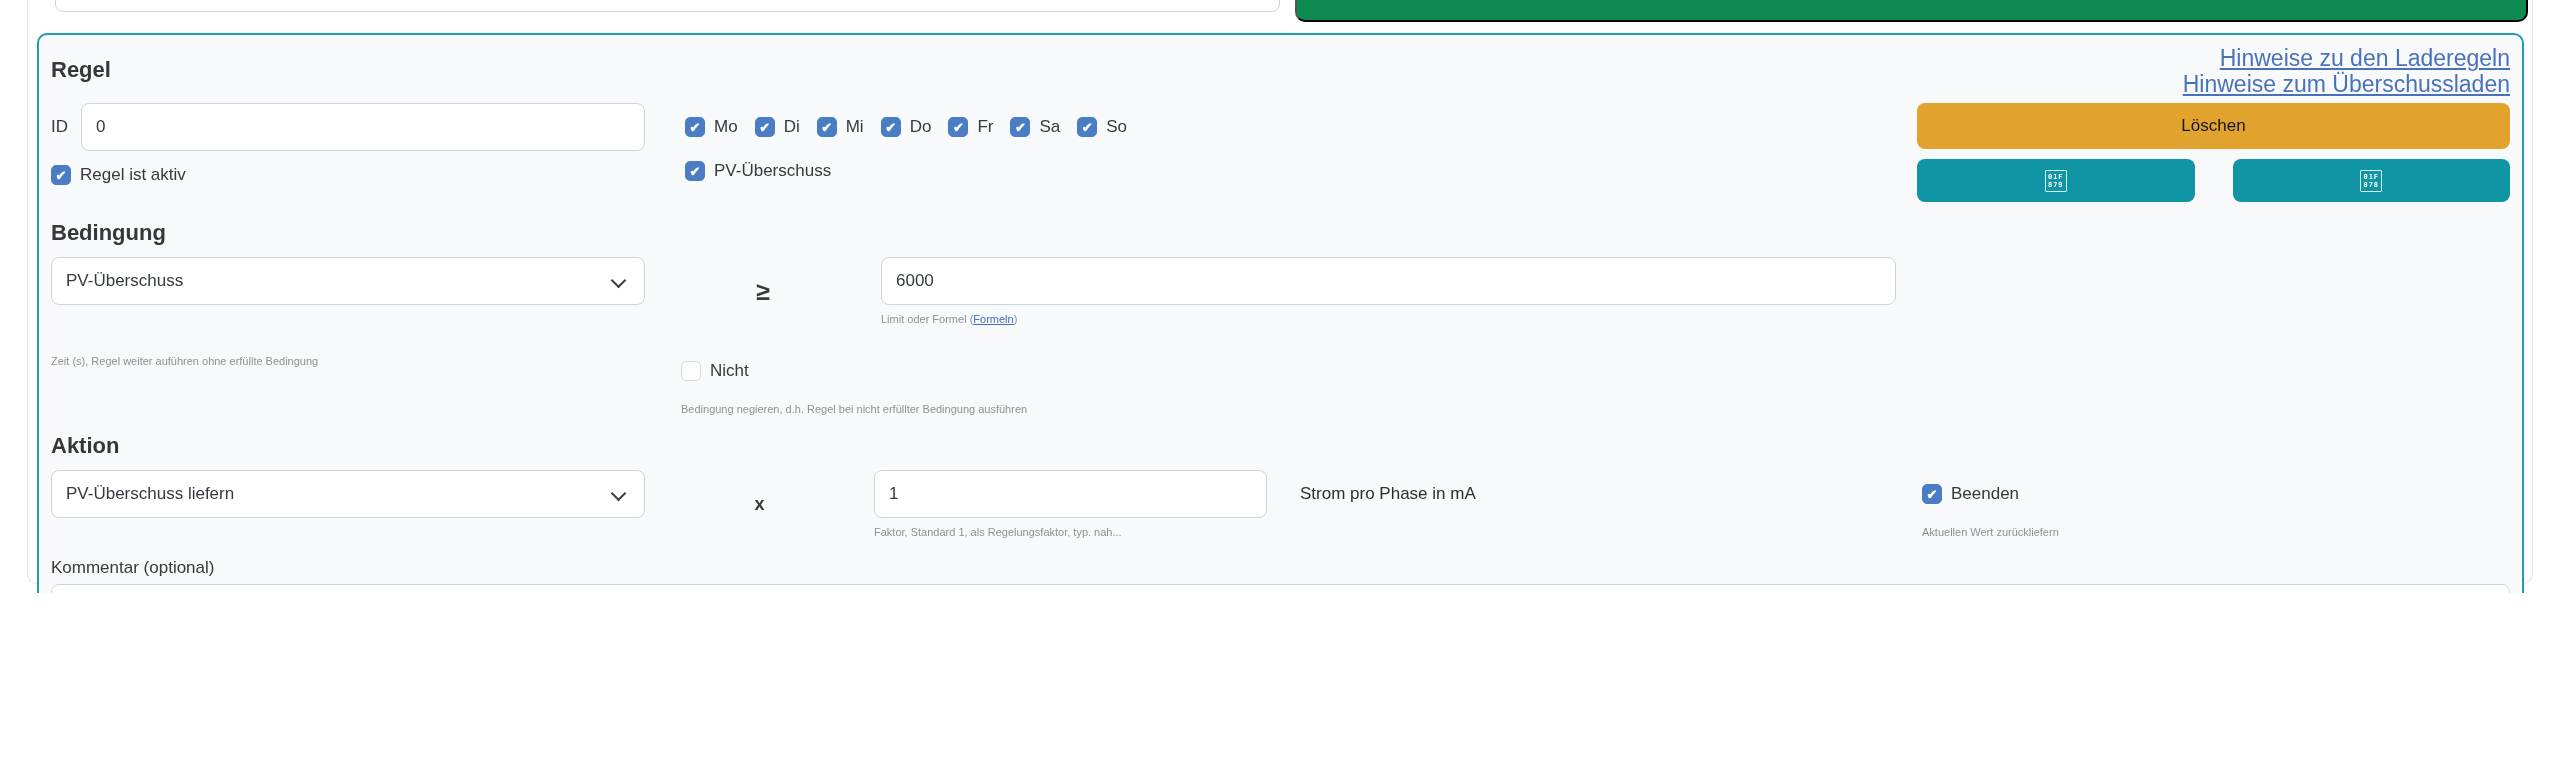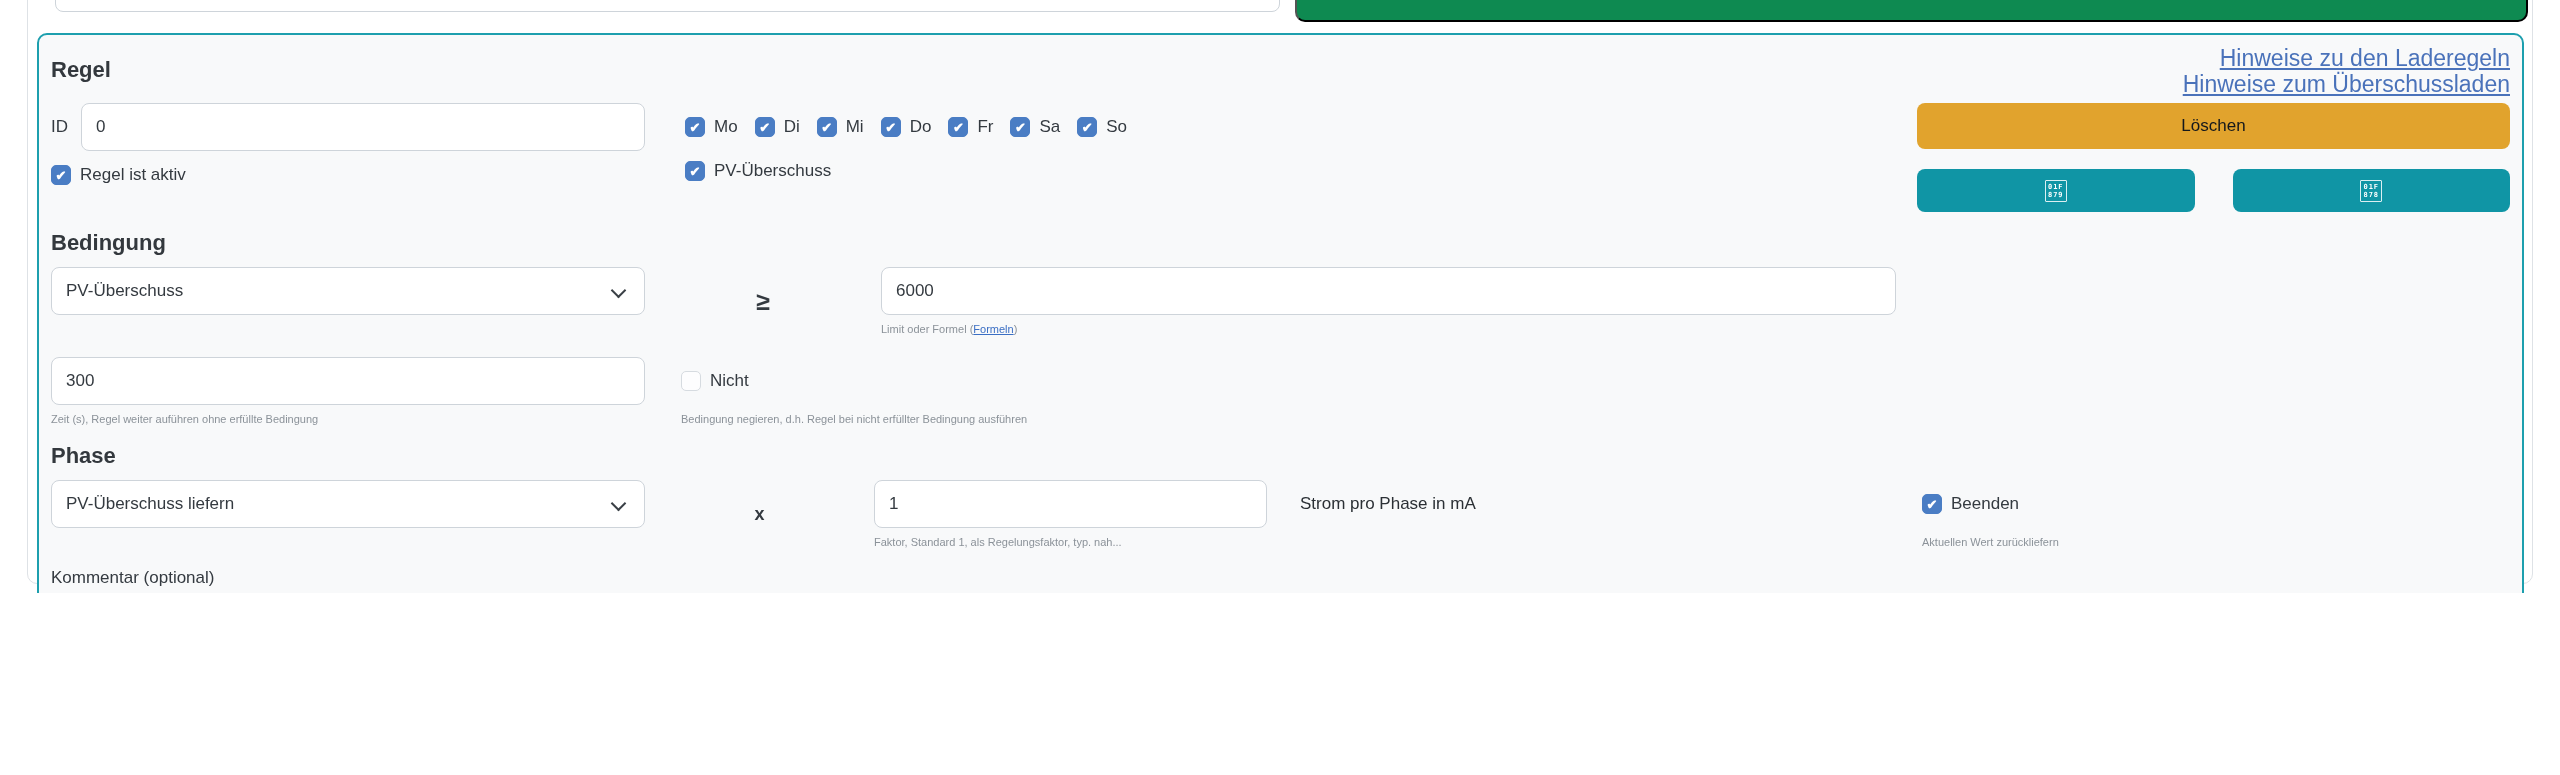"01F" .btn-teal-row { margin-top: 20px -> 10px }
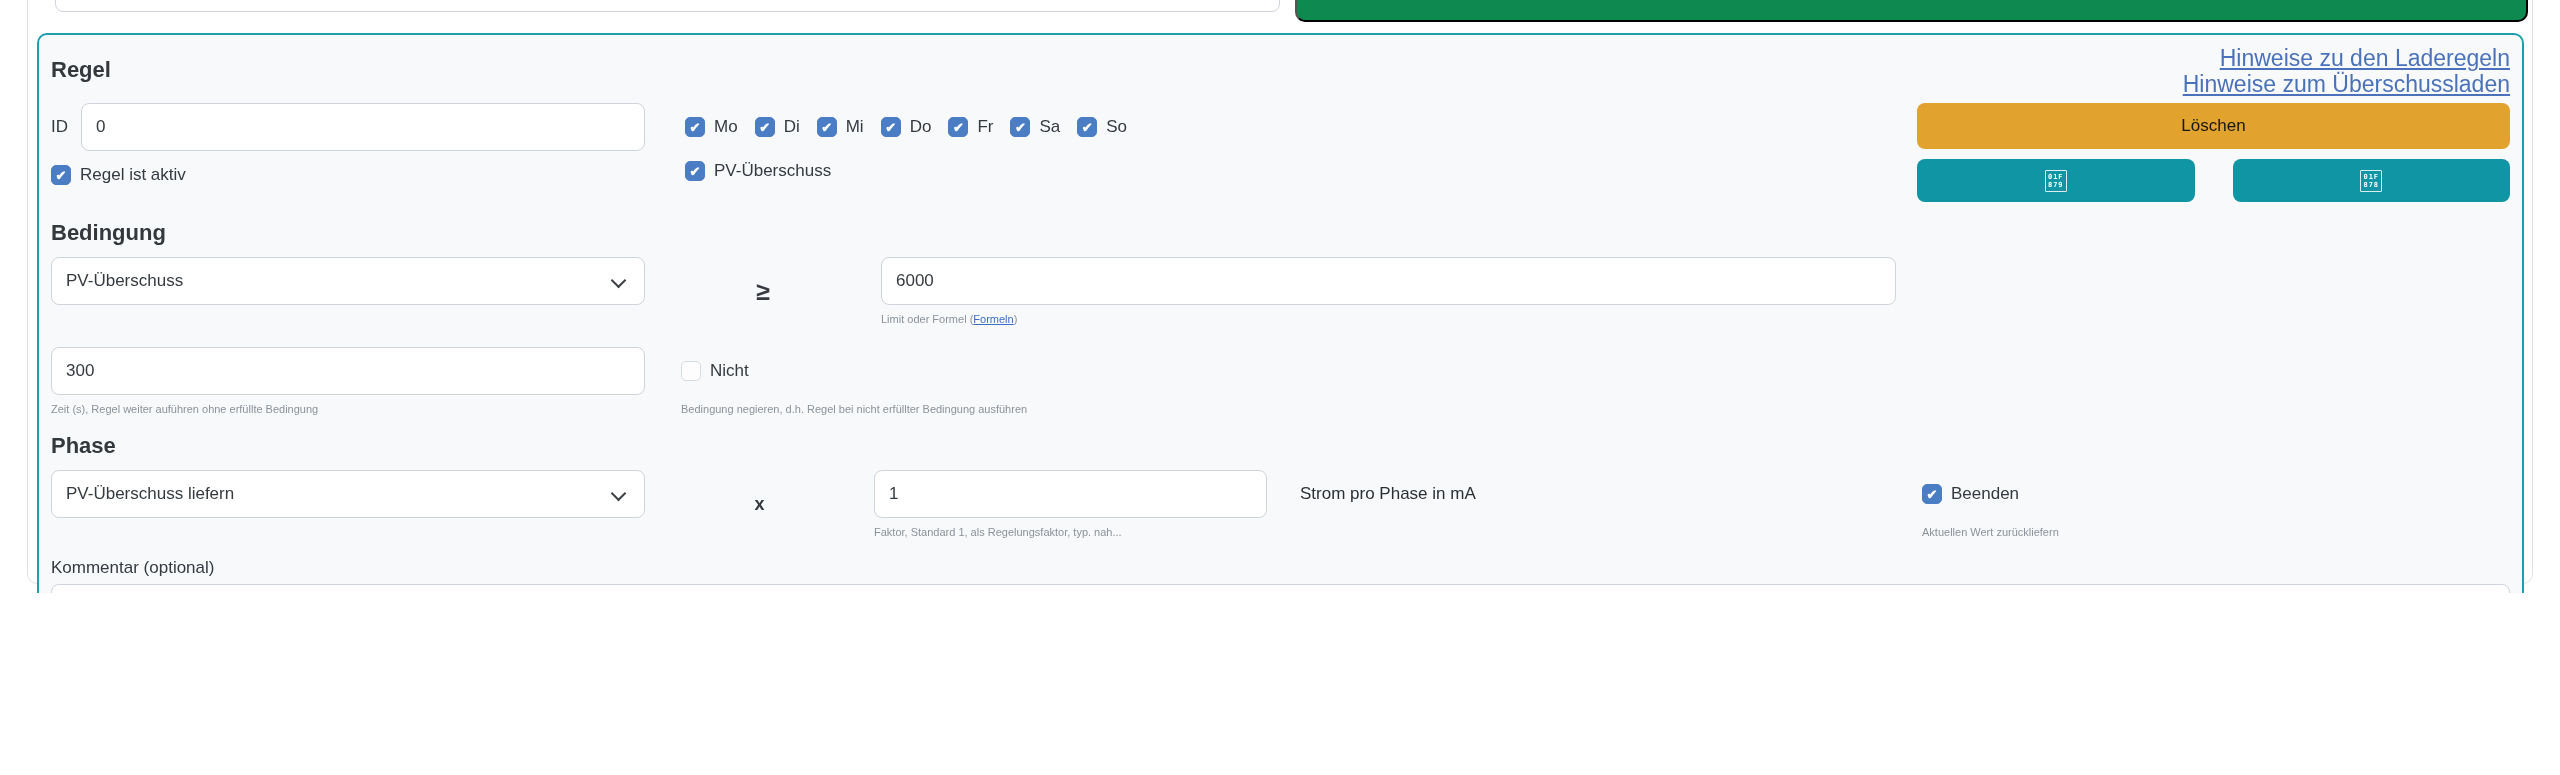"300" input.tinput { html: <input> -> none }
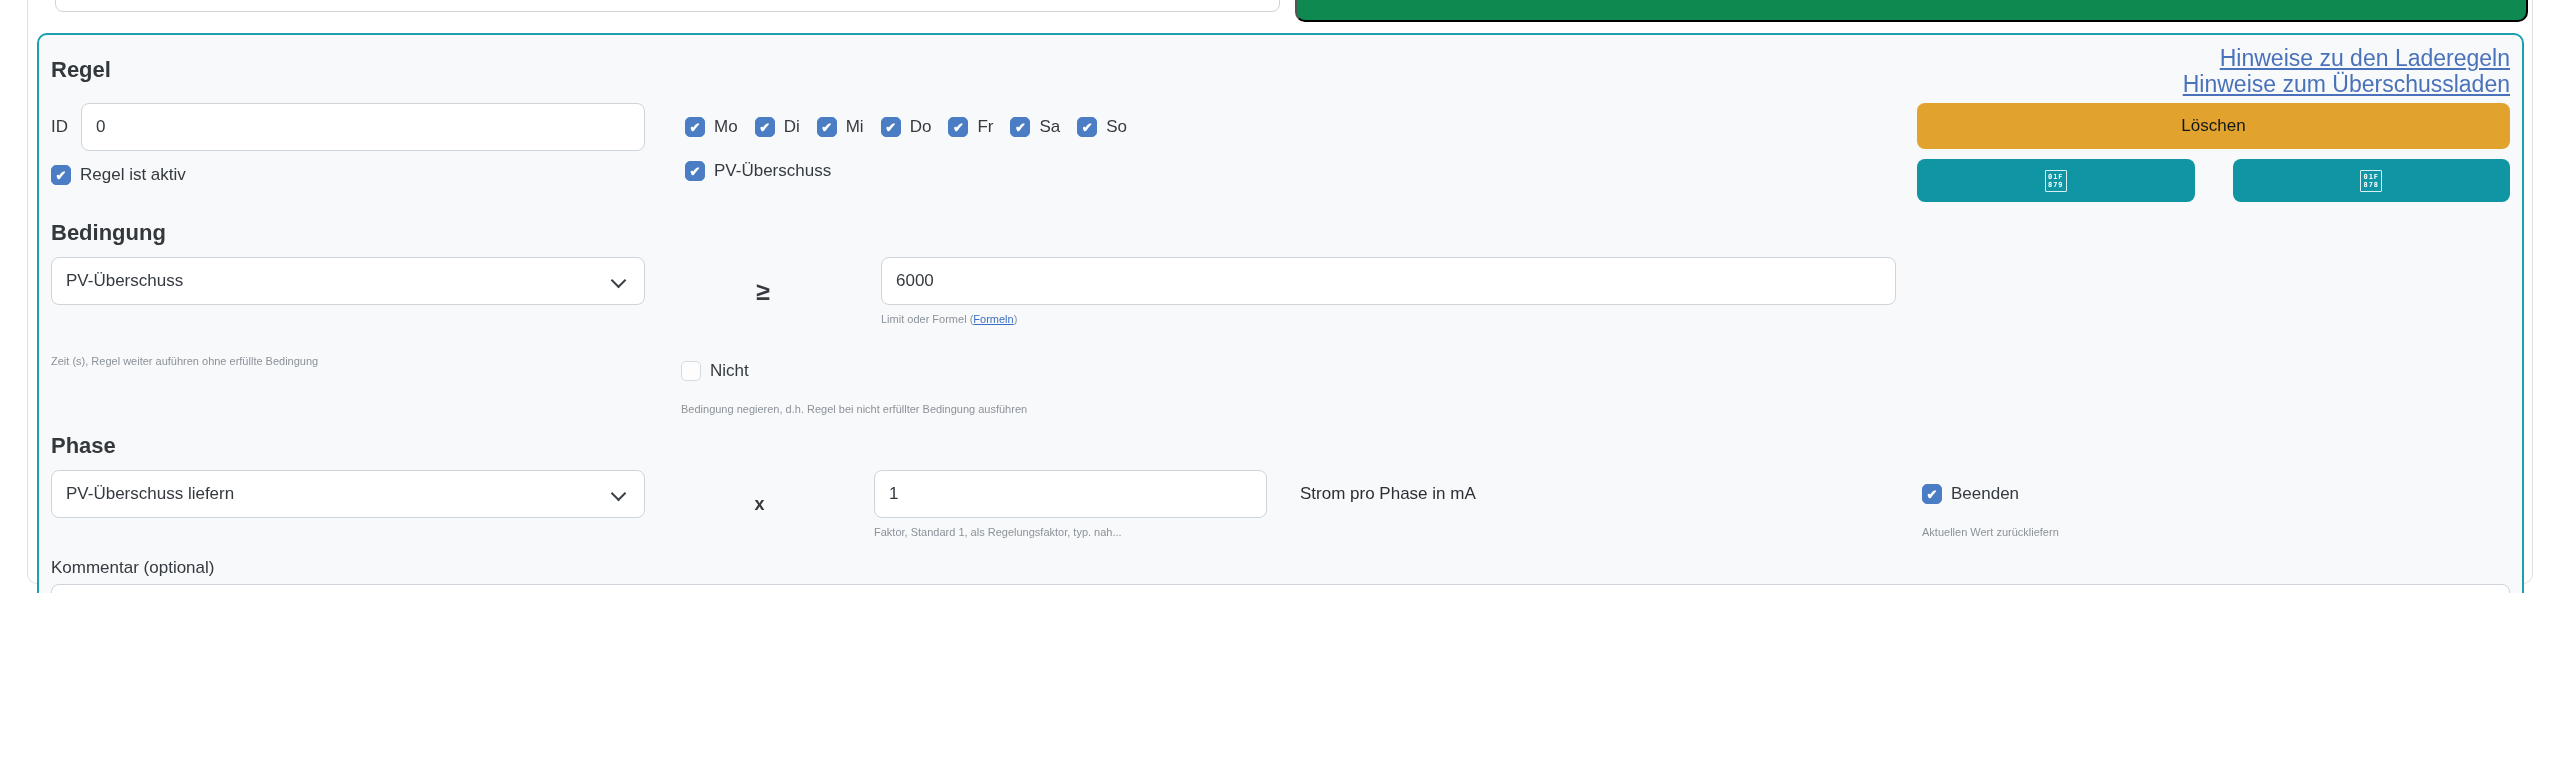"Phase" h2.section-title { text: Phase -> Aktion }
